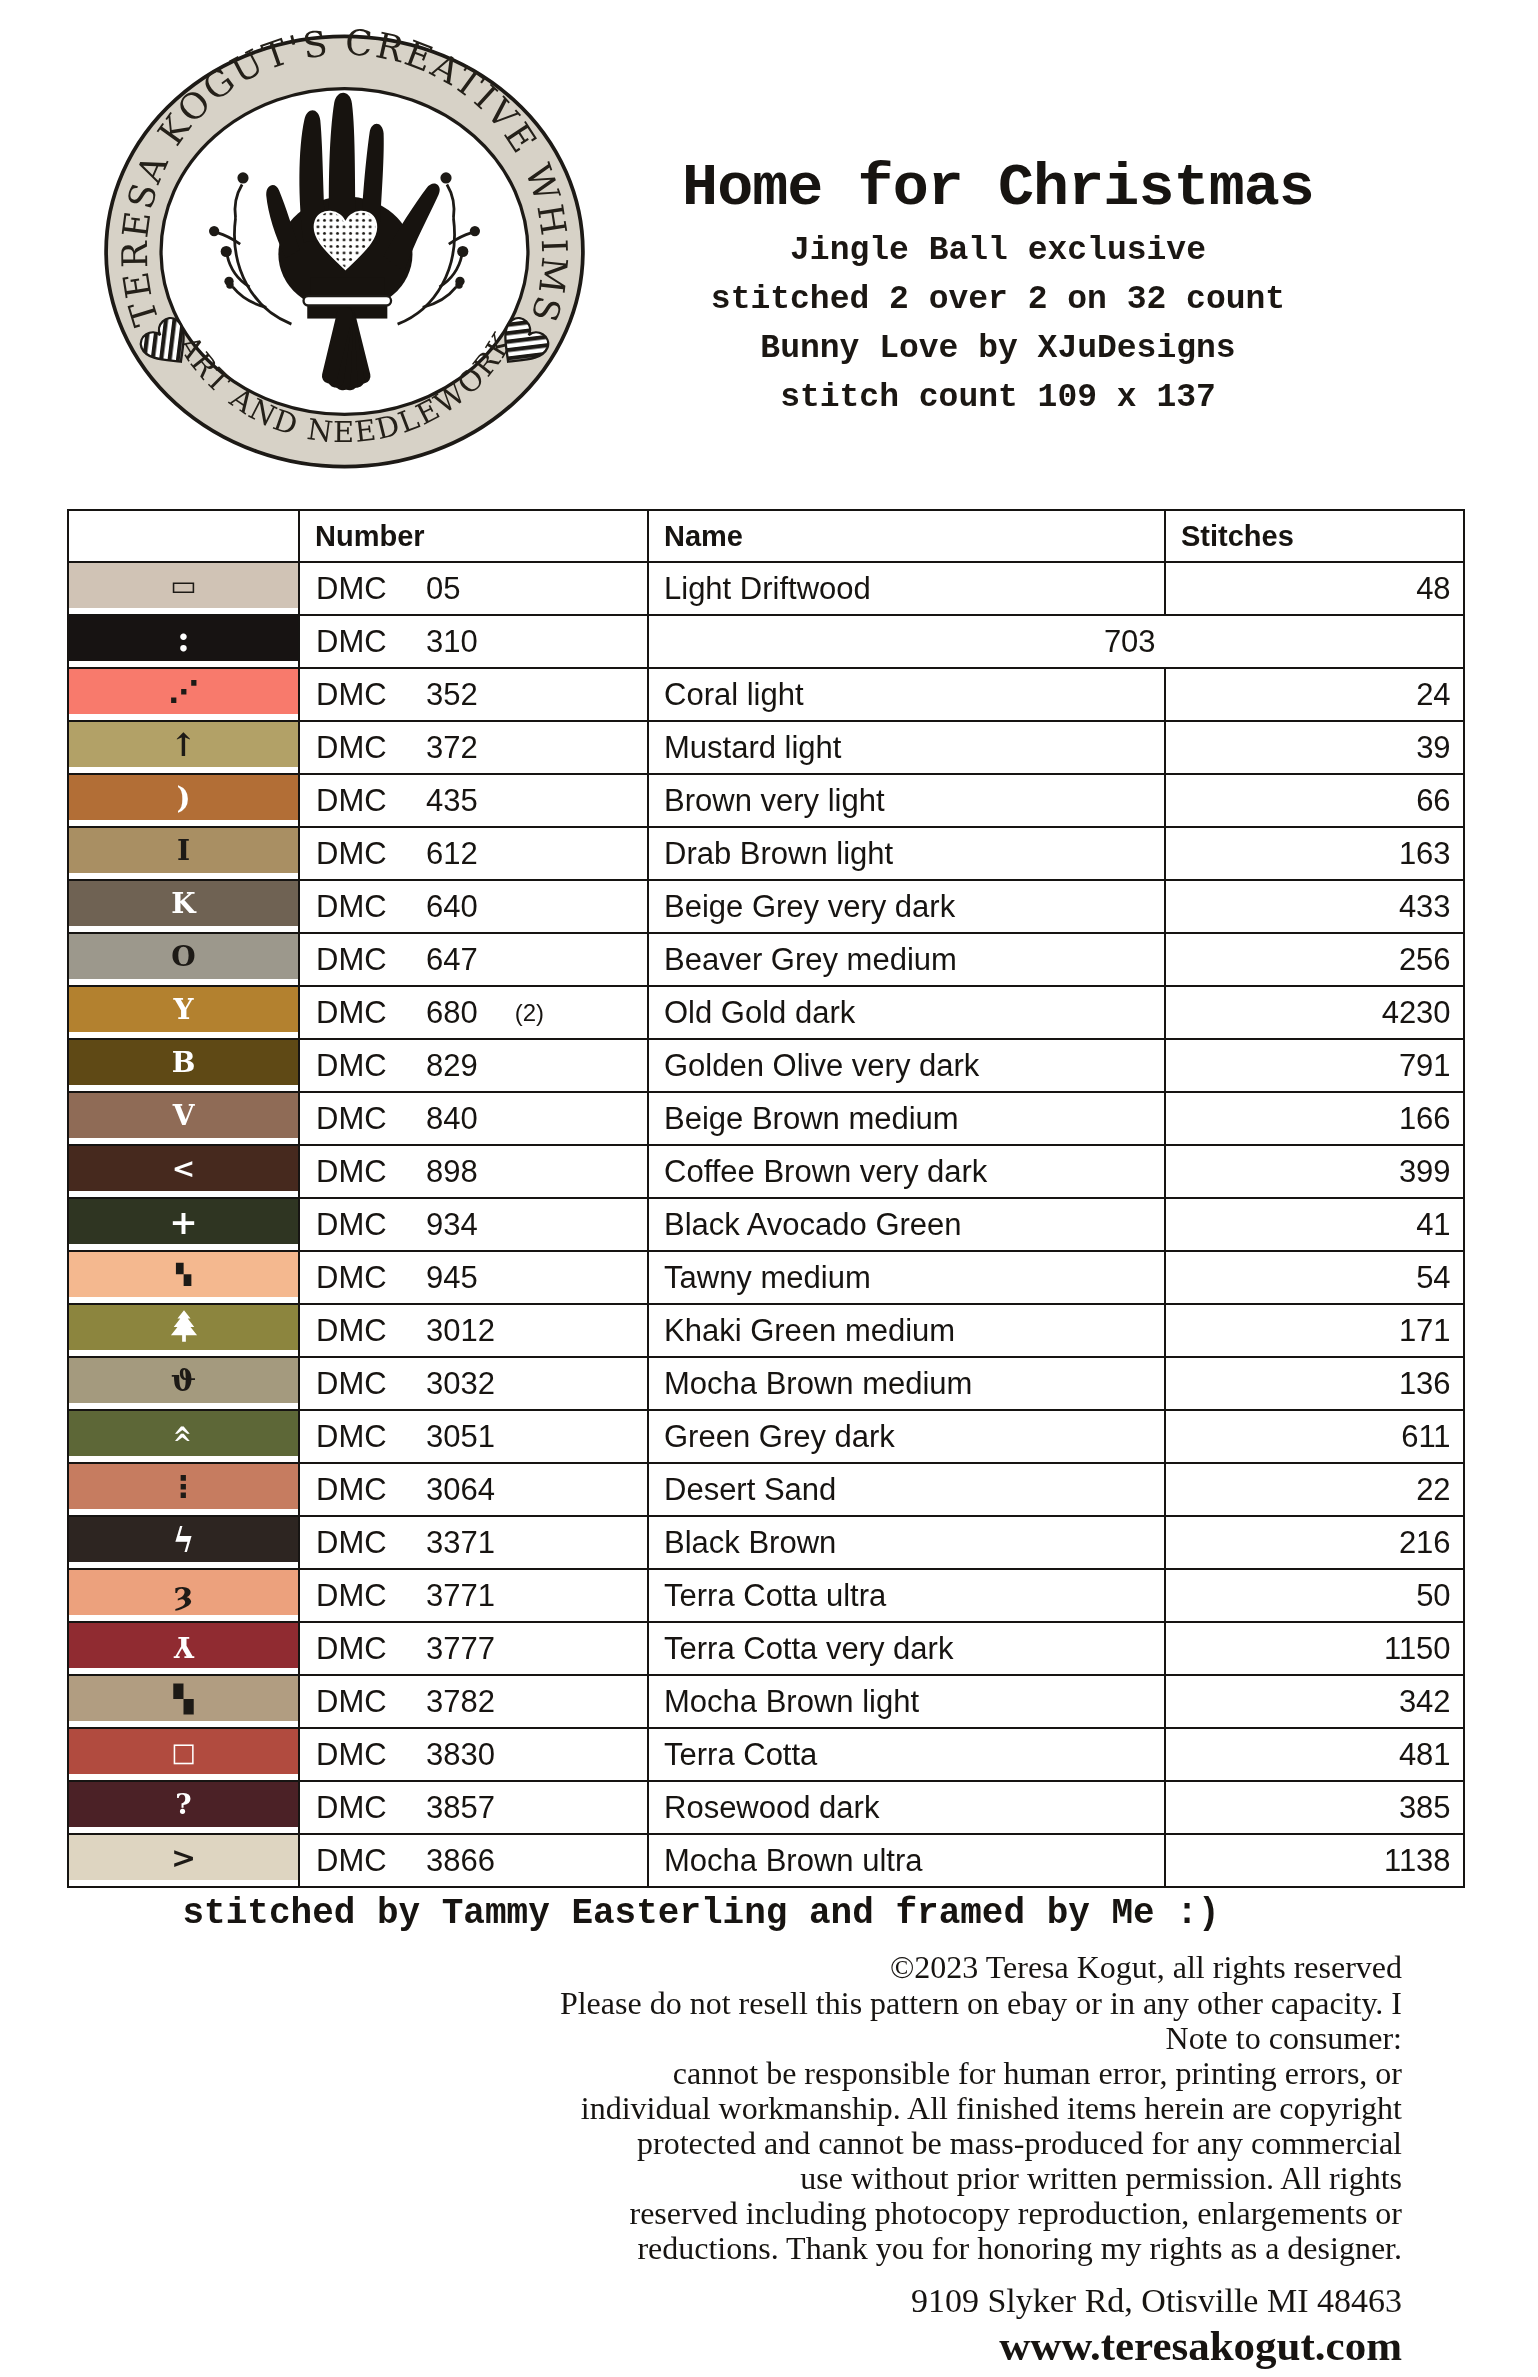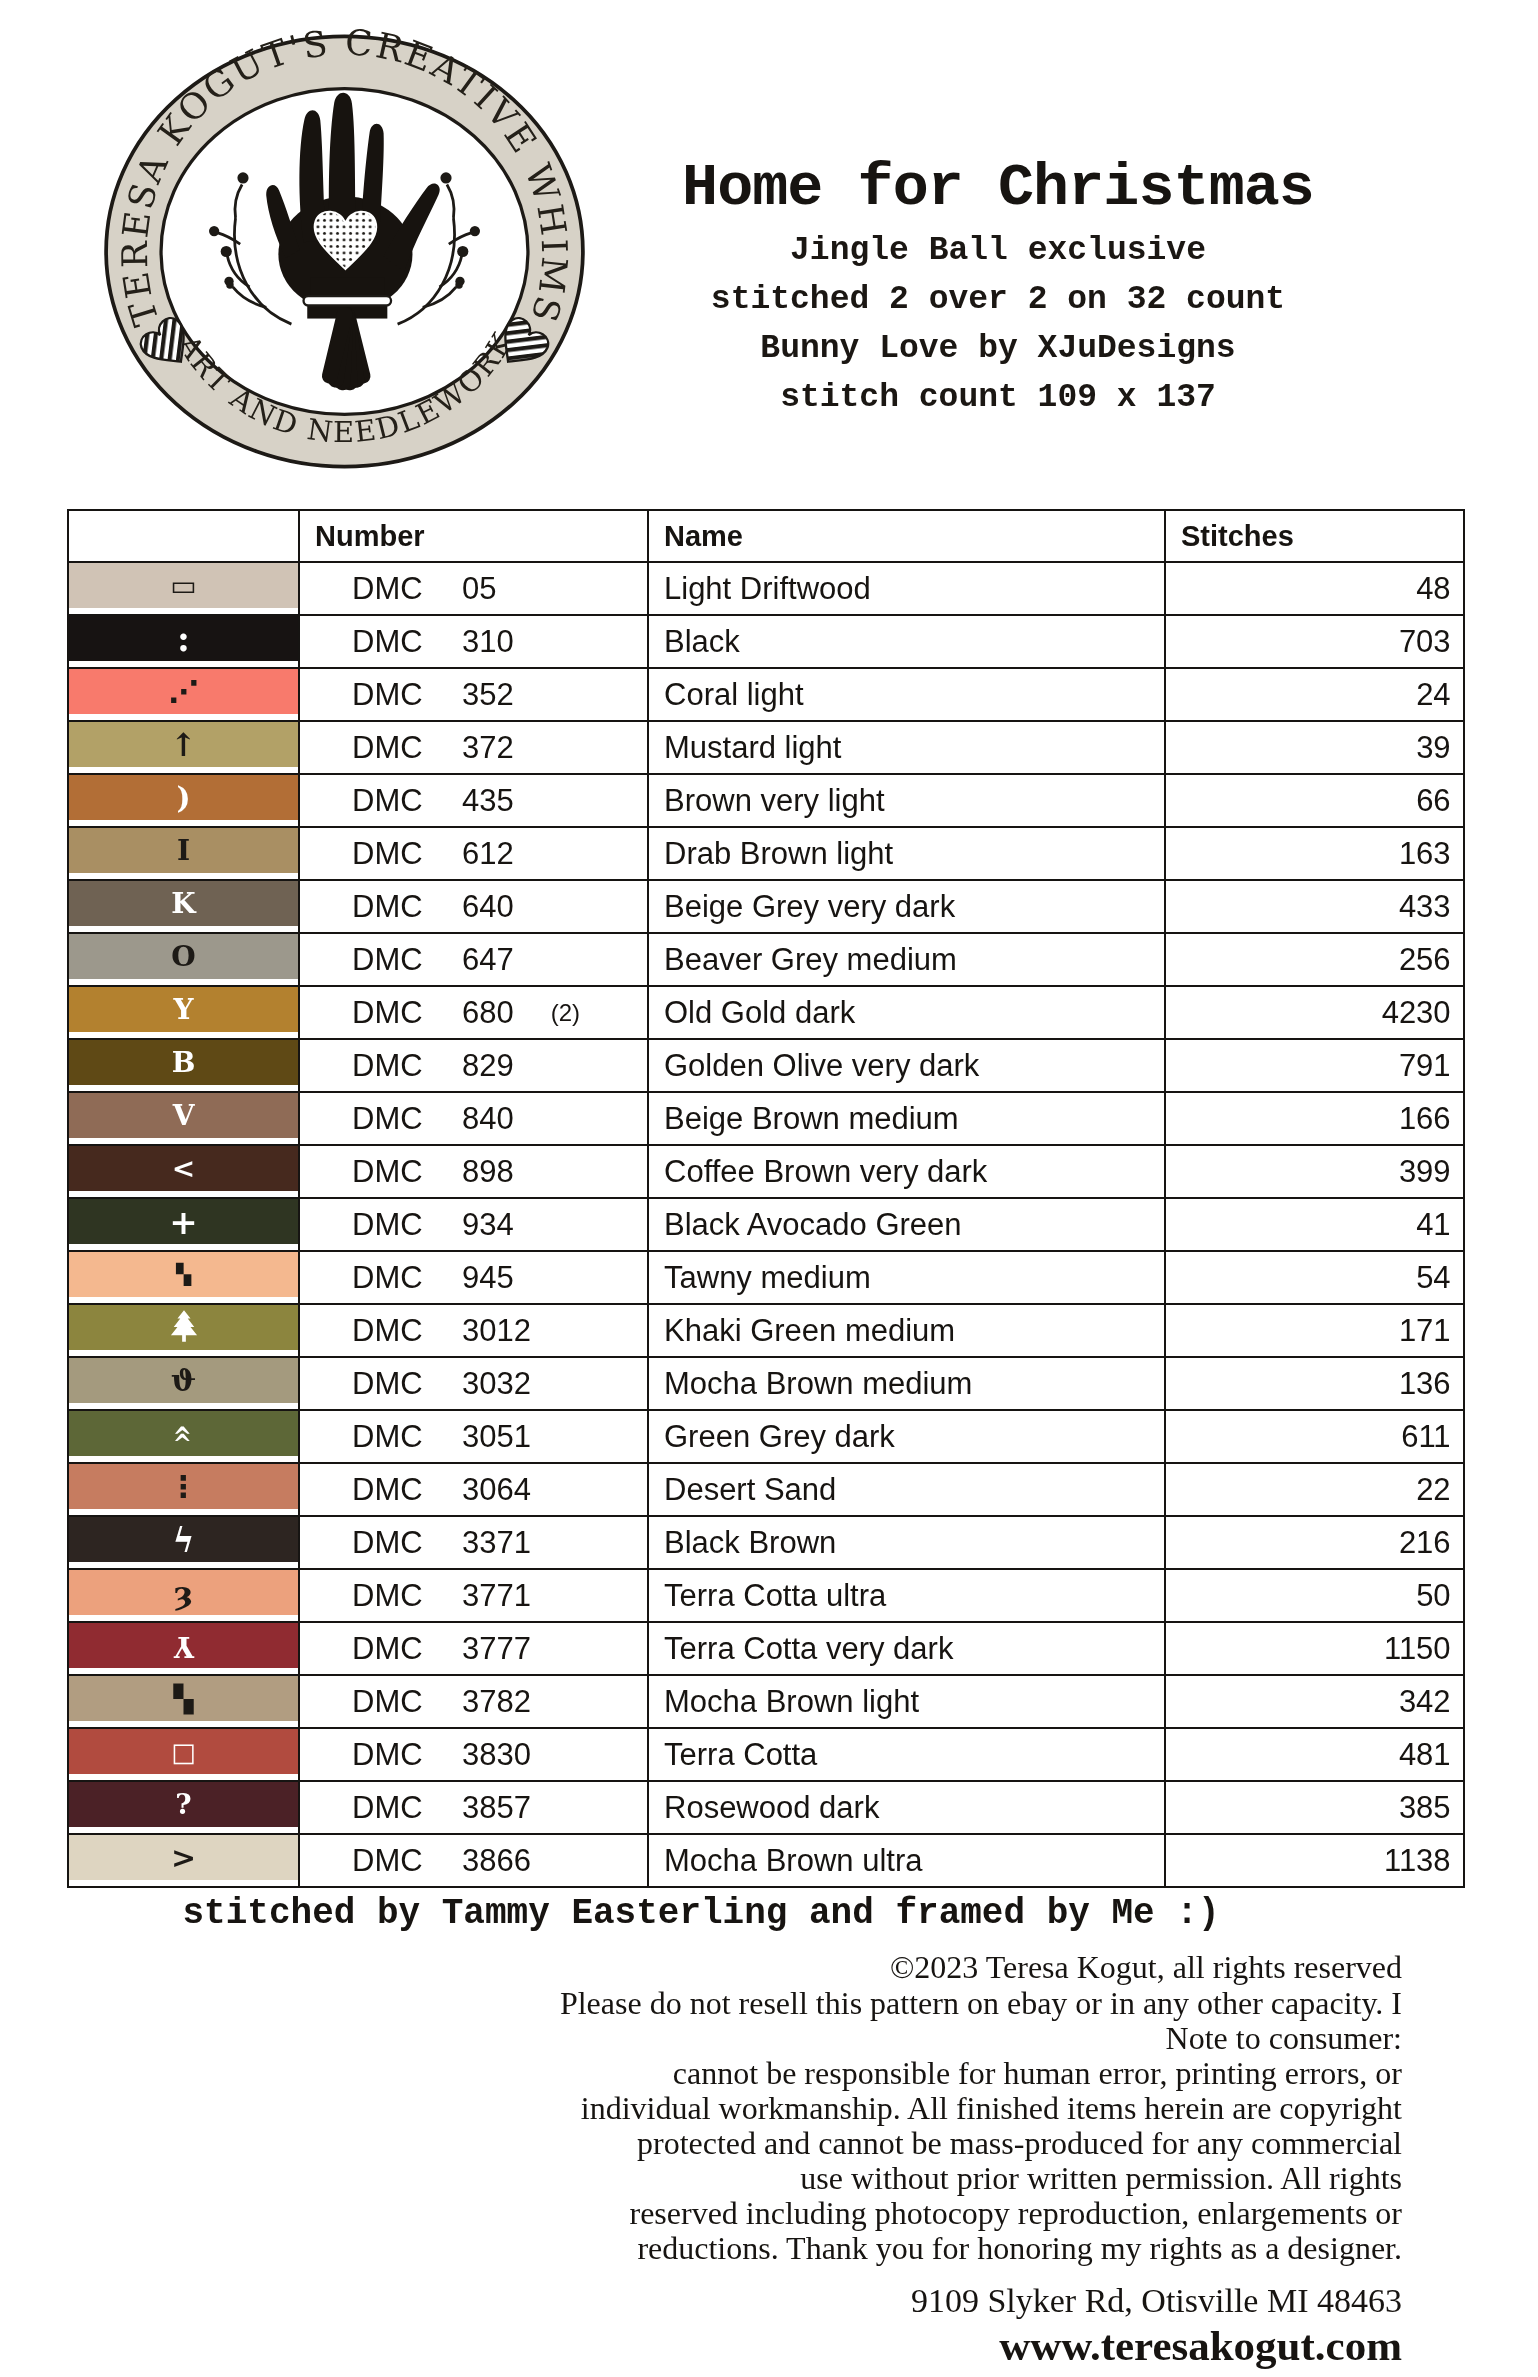"DMC" .brand { margin-left: 36px -> none }
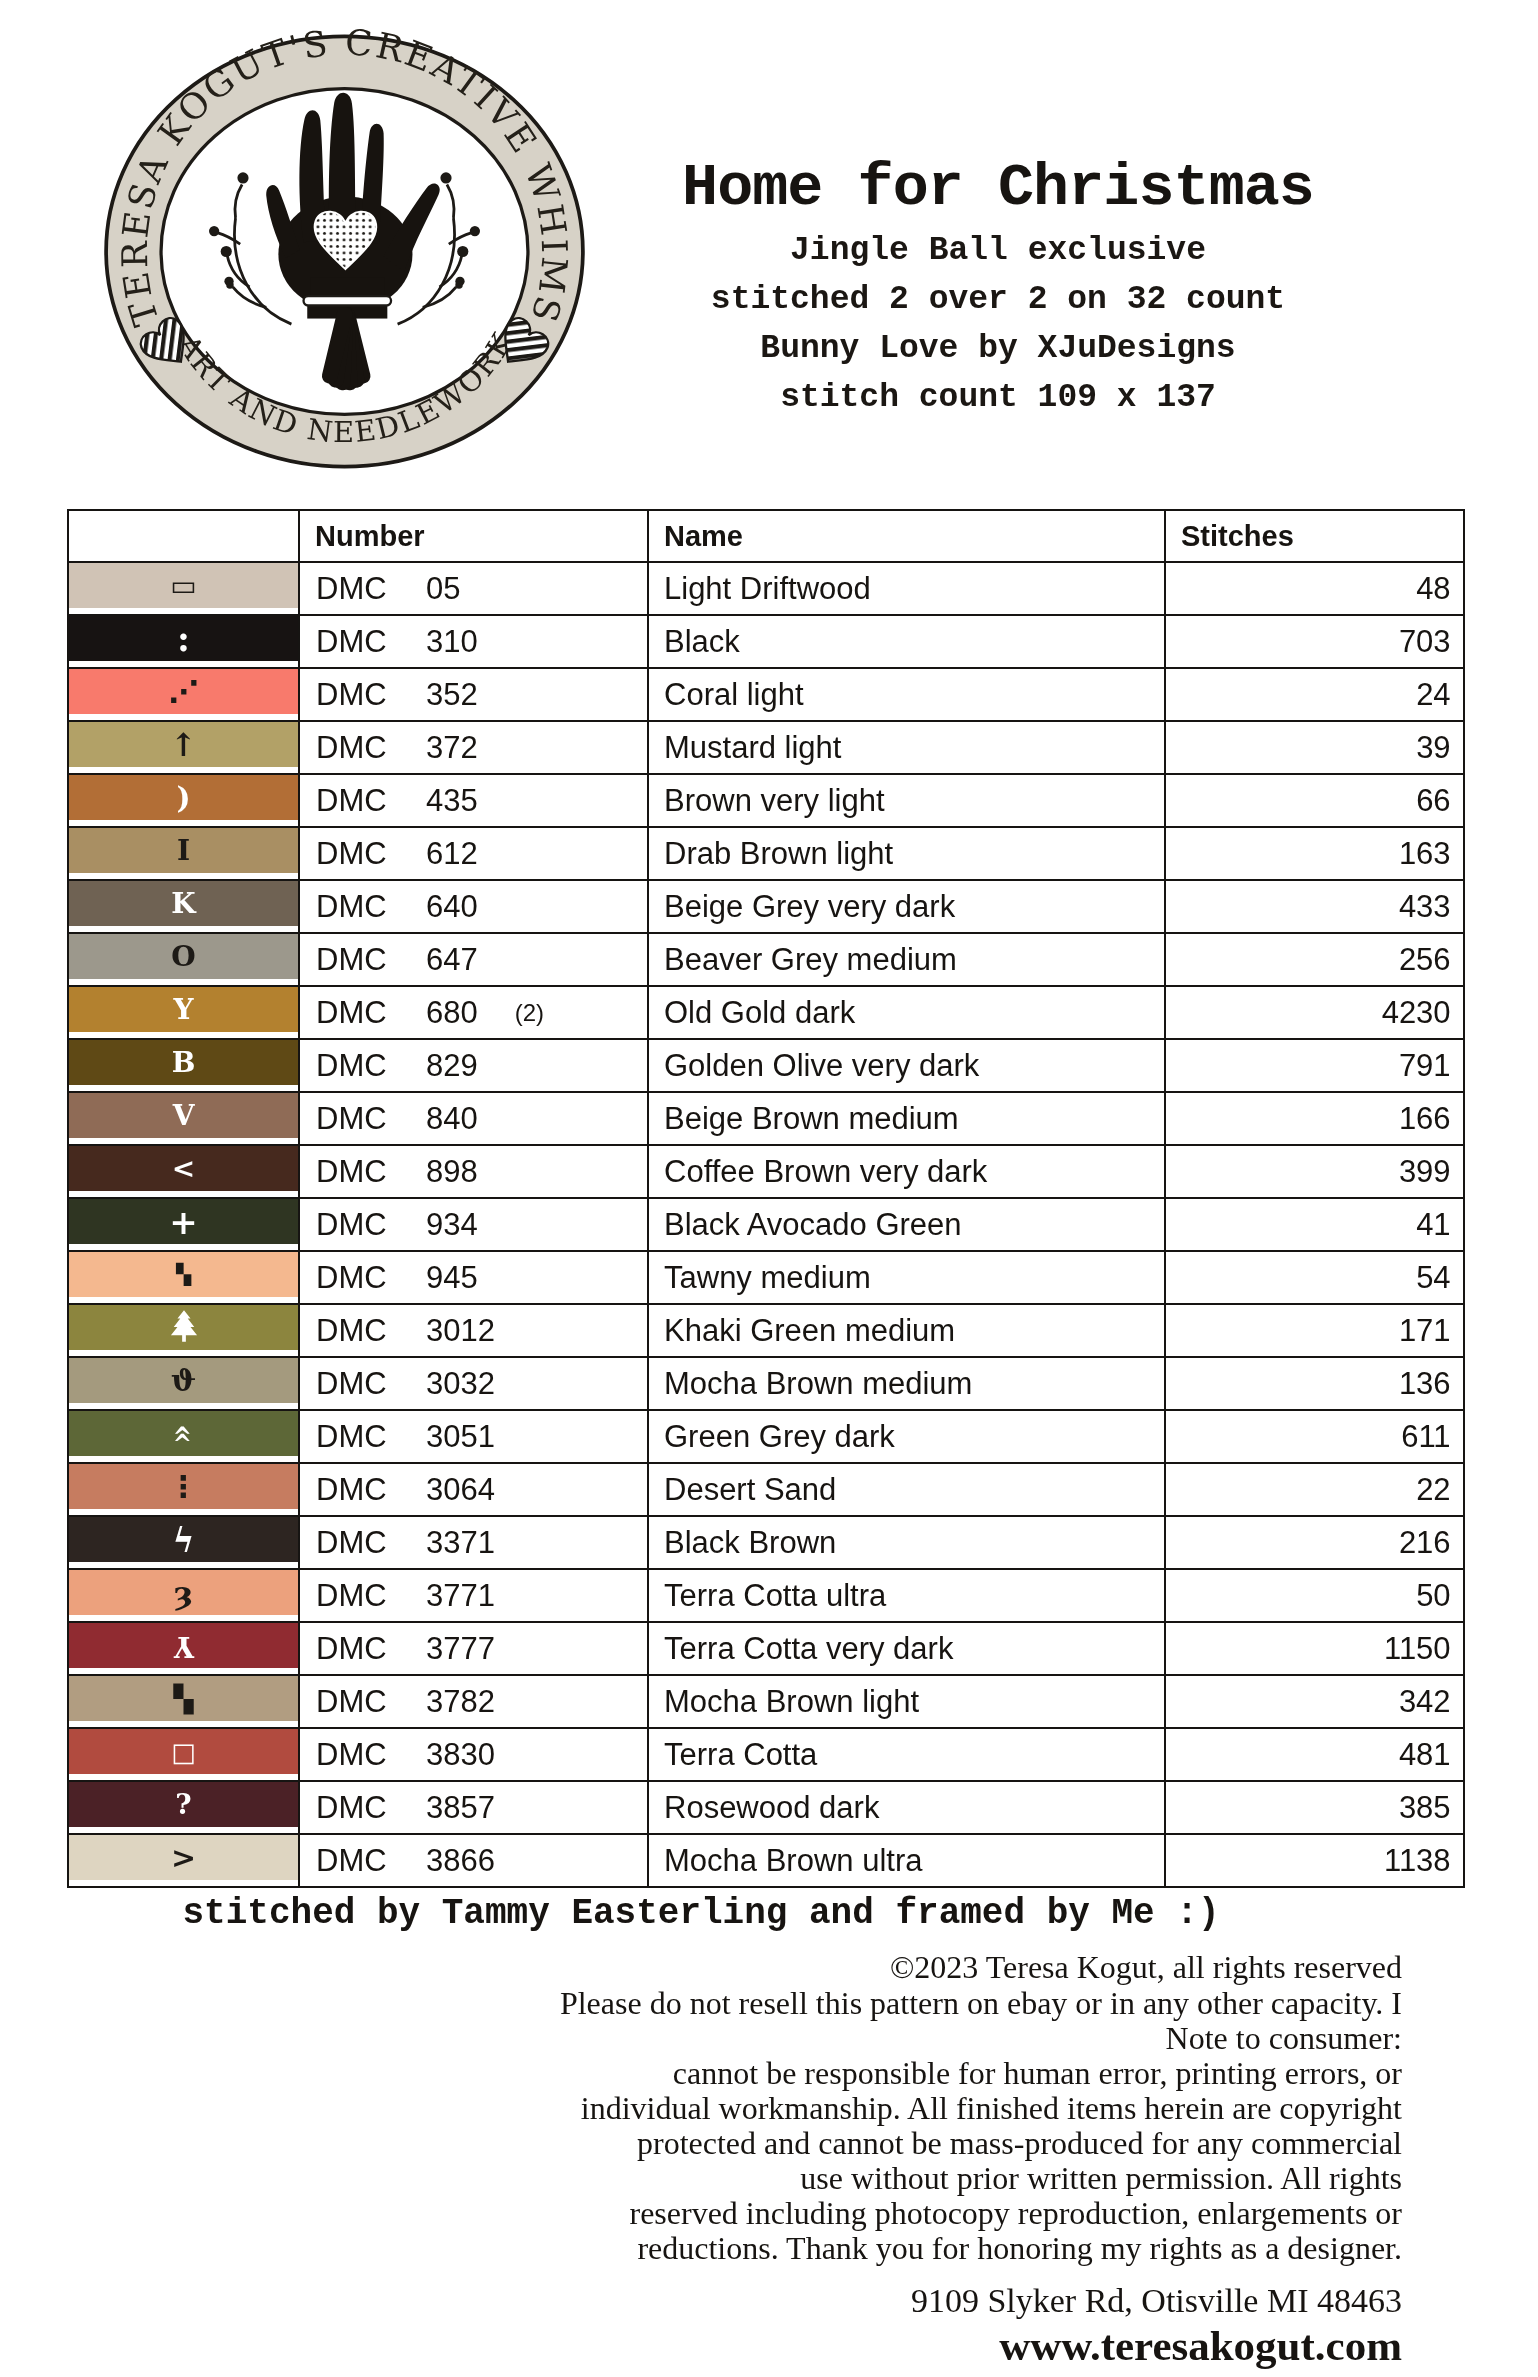"Black" div.td { html: <div> <span>Black</span> </div> -> none }
